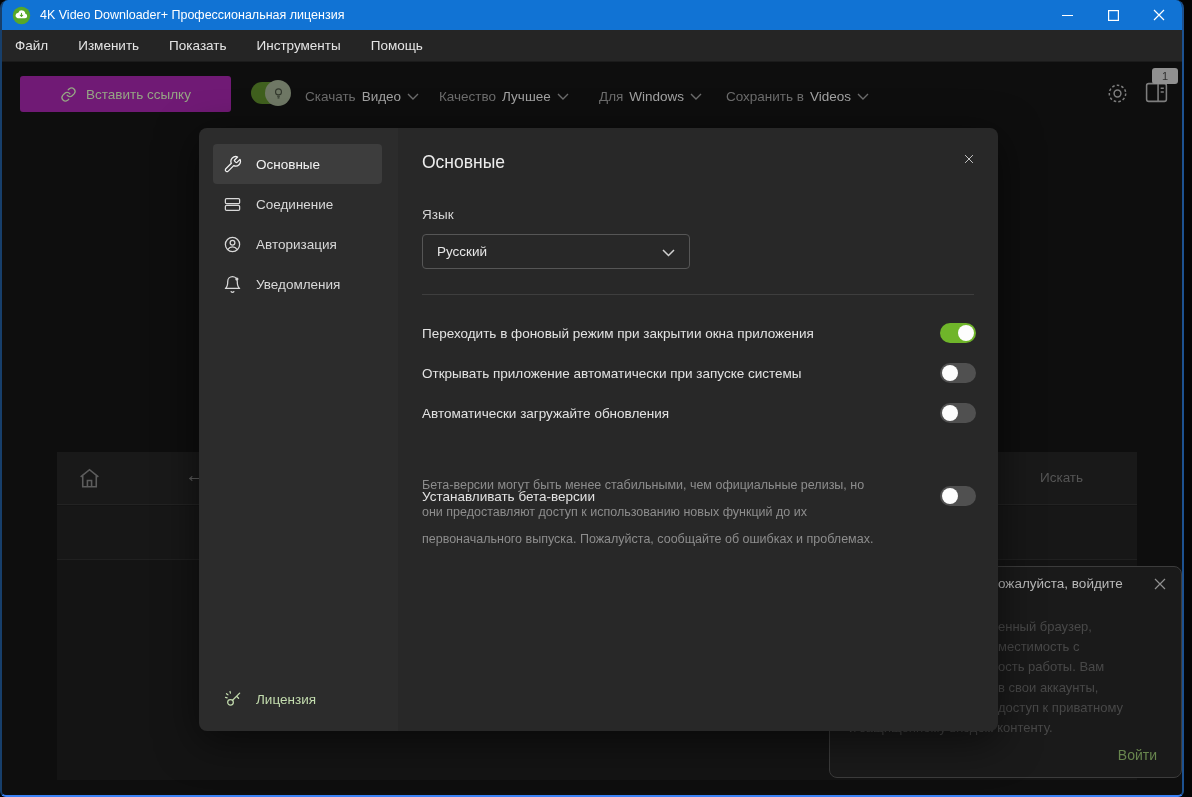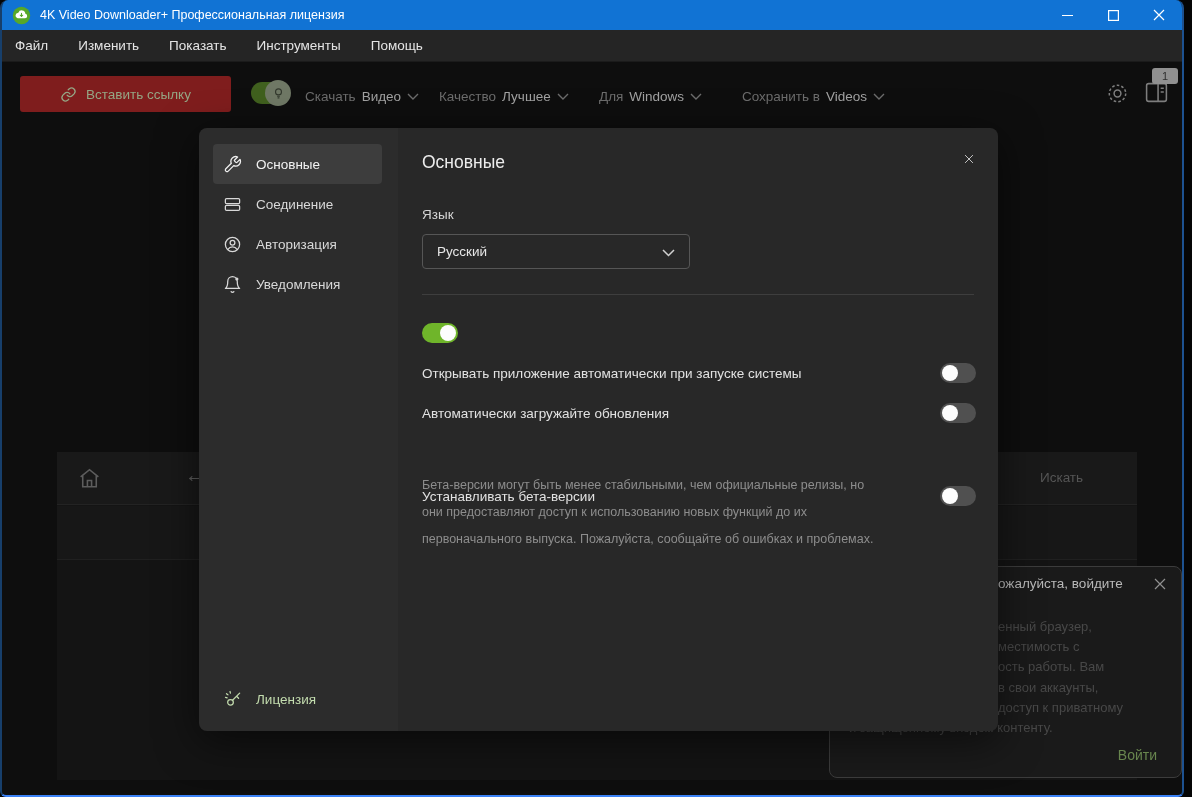"Вставить ссылку" .paste-btn { background: #7f1d1d -> #701a75 }
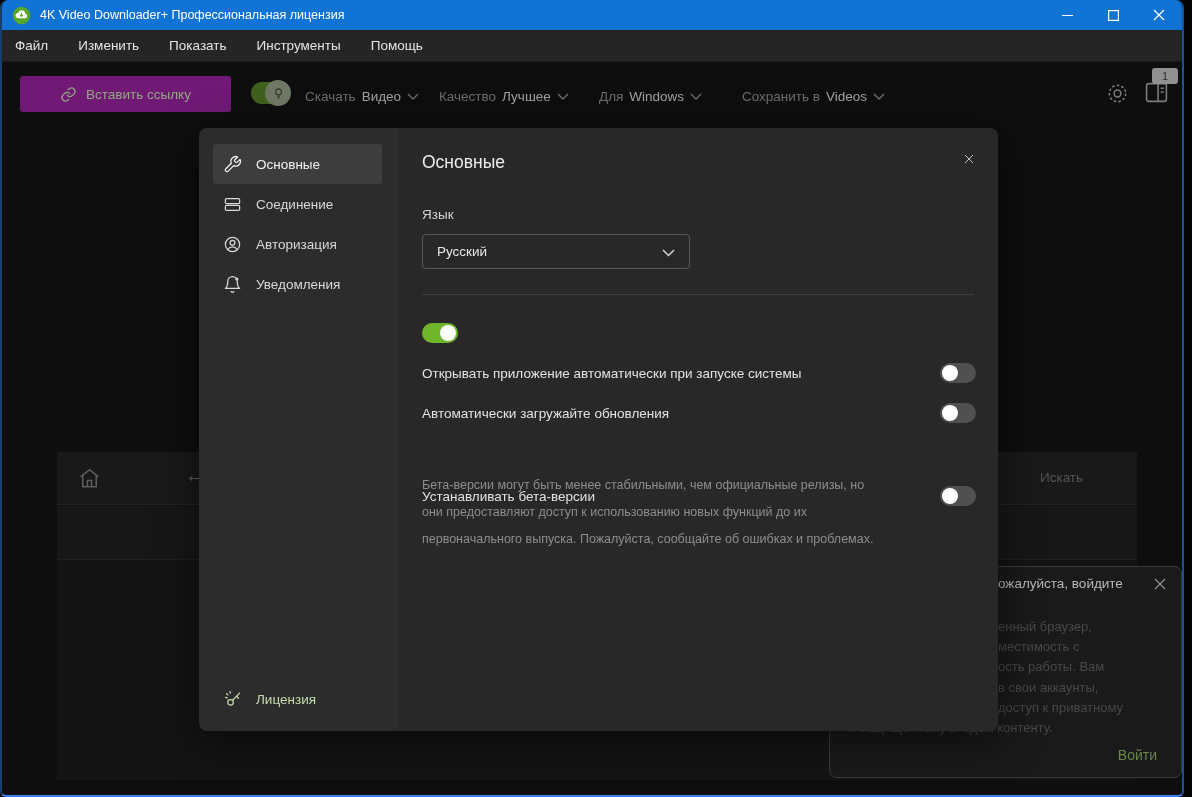"Сохранить в" div.tb-dd { left: 740px -> 724px }
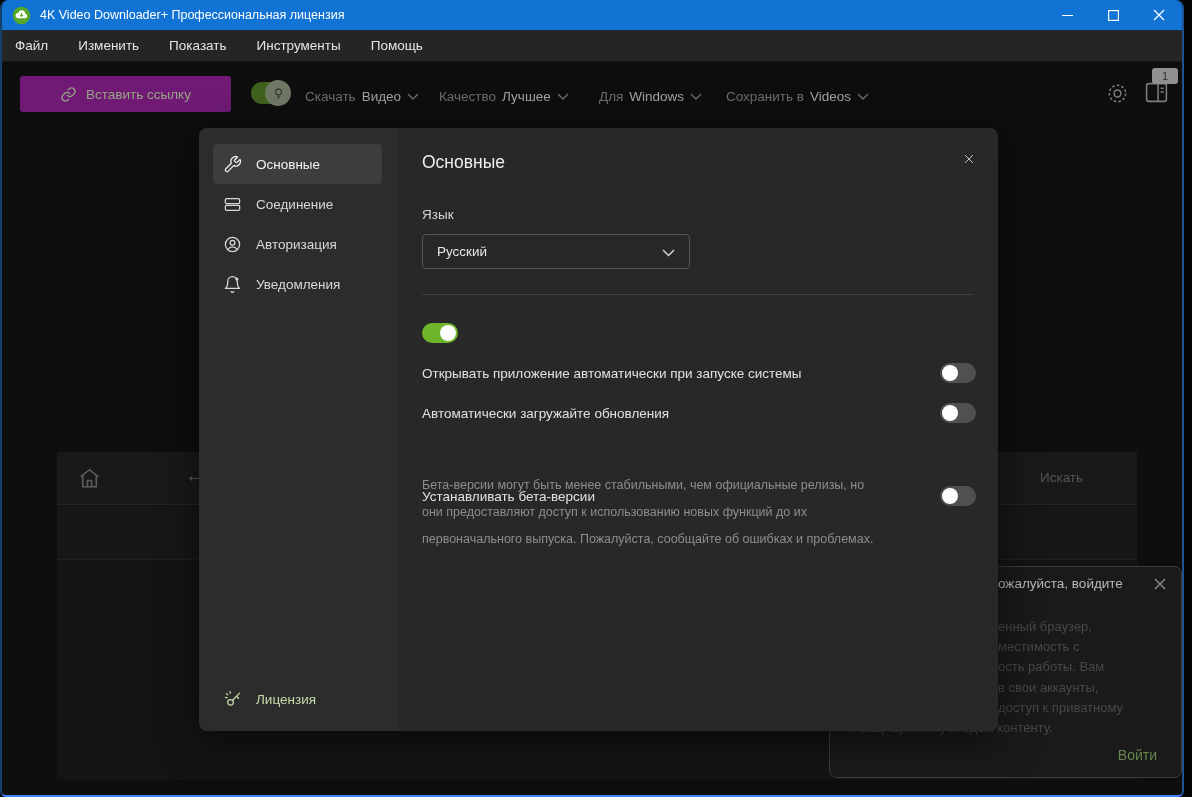"Переходить в фоновый режим при" span.toggle-label { html: none -> <span>Переходить в фоновый режим при закрытии окна приложения</span> }
